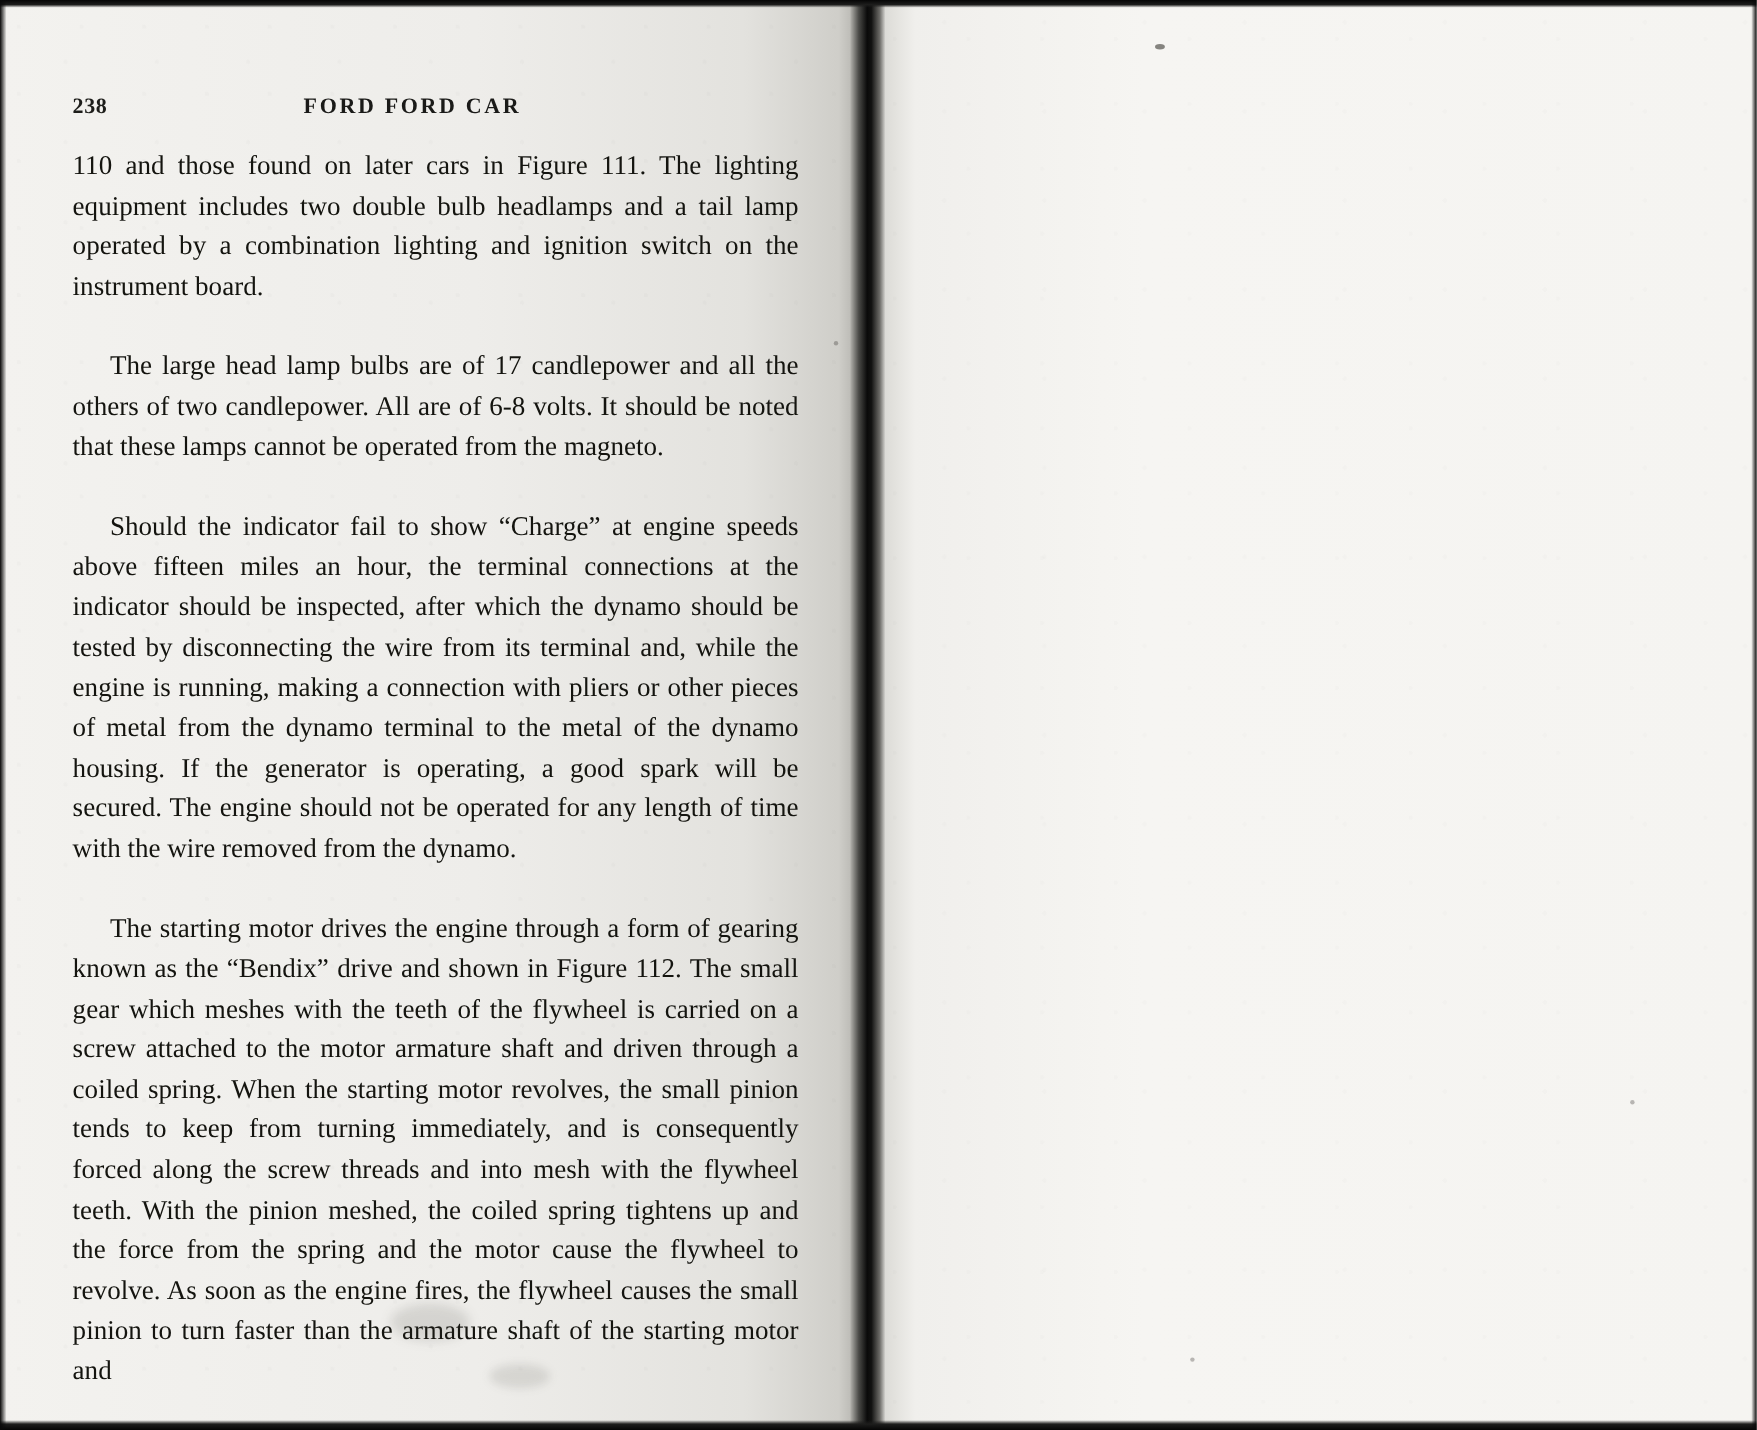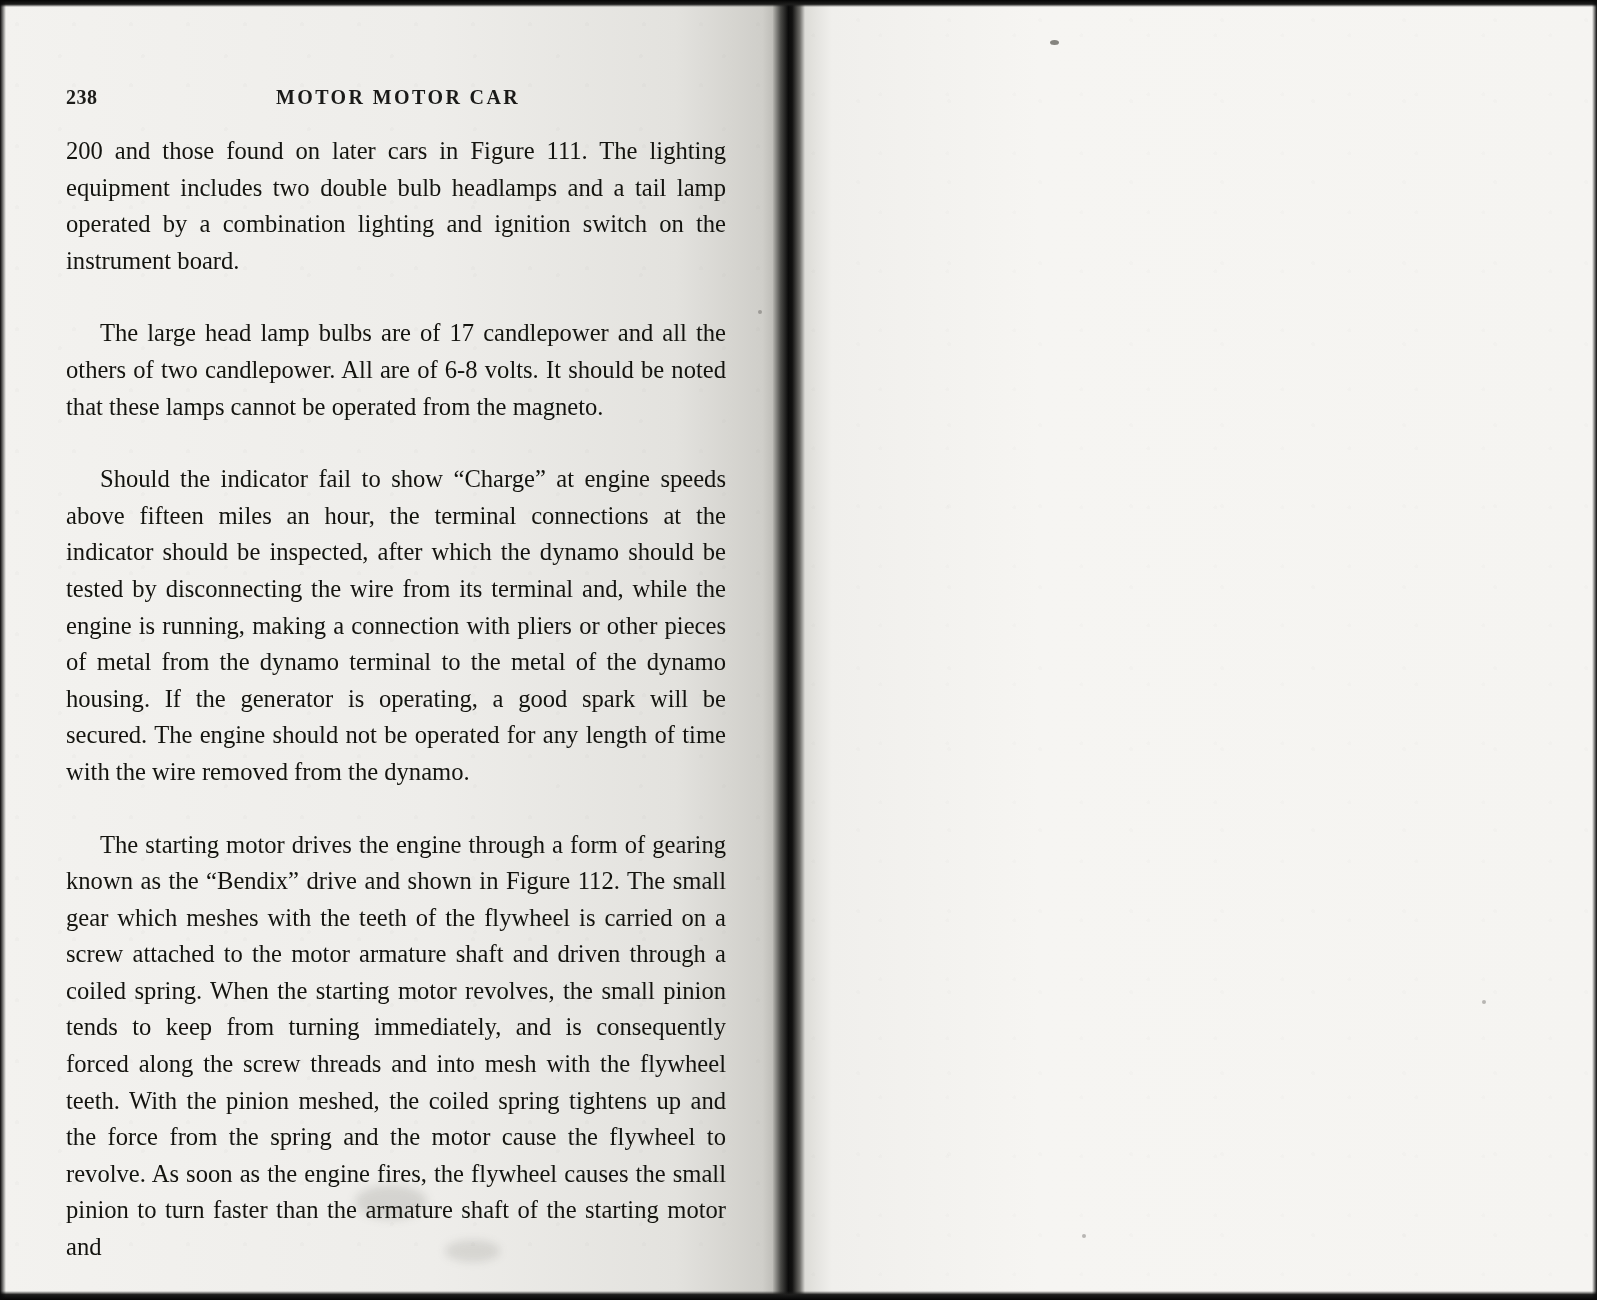"MOTOR MOTOR CAR" div.runhead { text: MOTOR MOTOR -> FORD FORD }
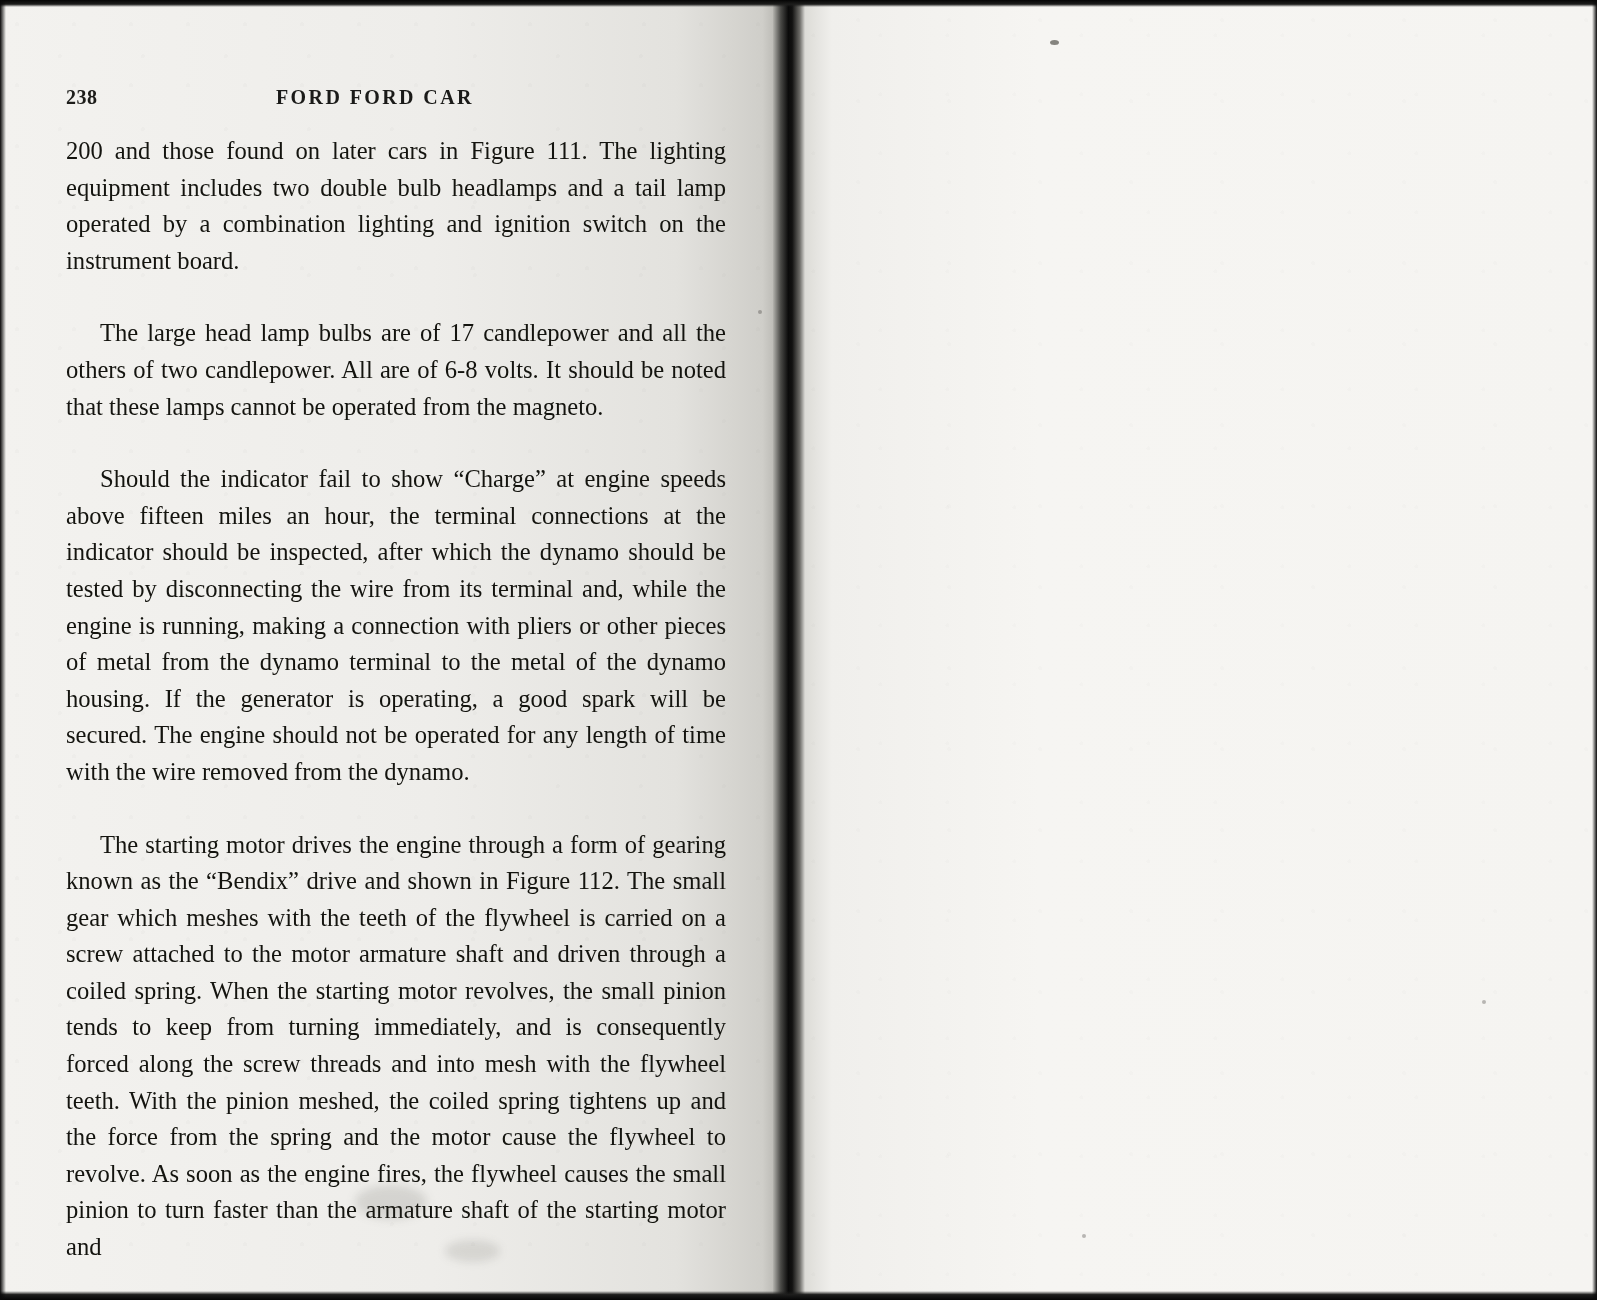"200 and those found on" p { text: 200 -> 110 }
